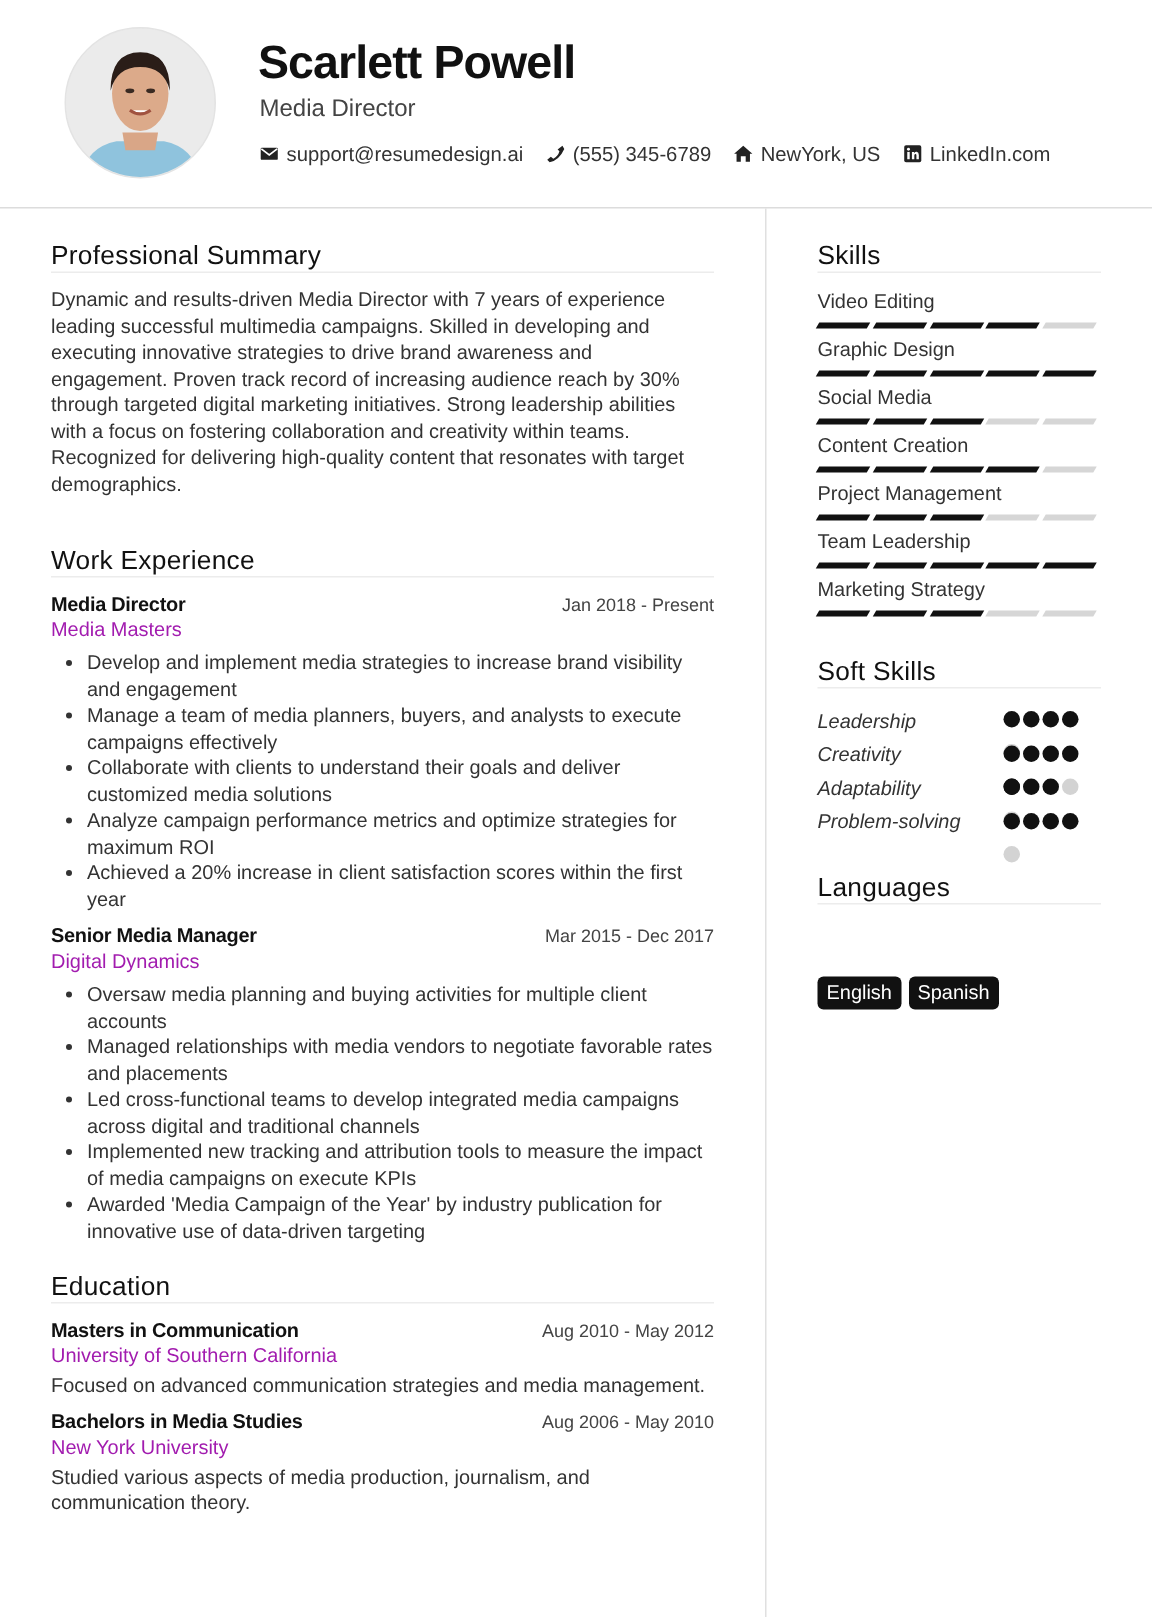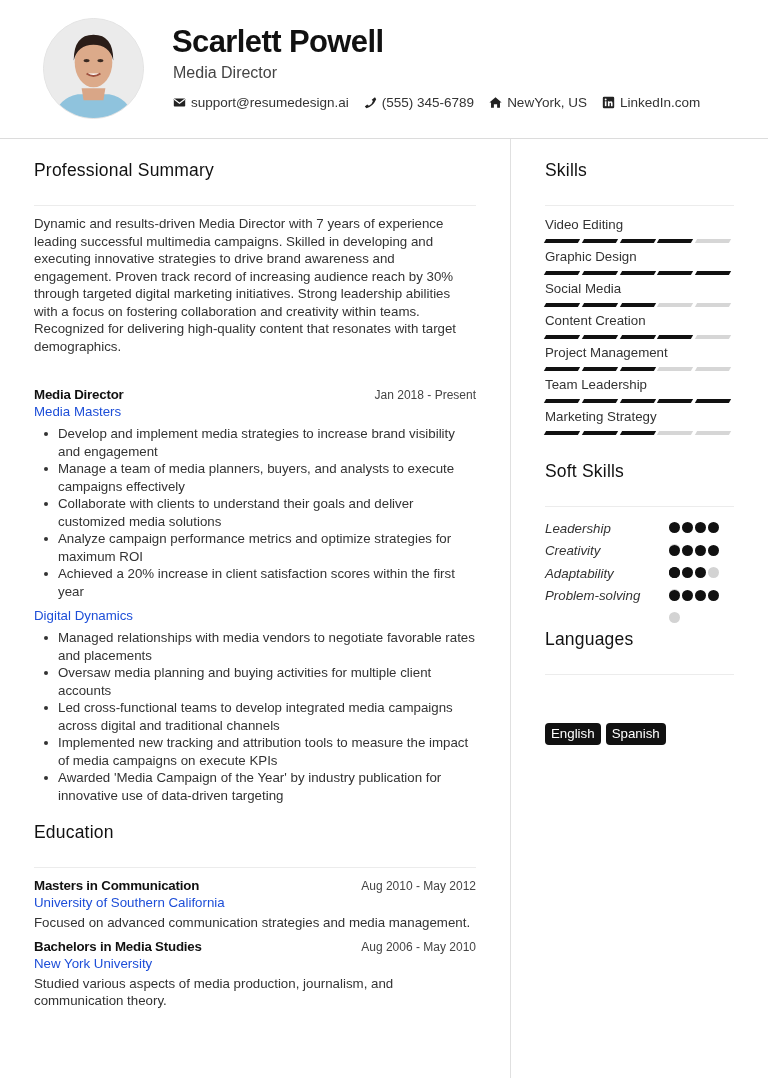"Professional Summary" .section-title { padding-bottom: 24px -> 0 }
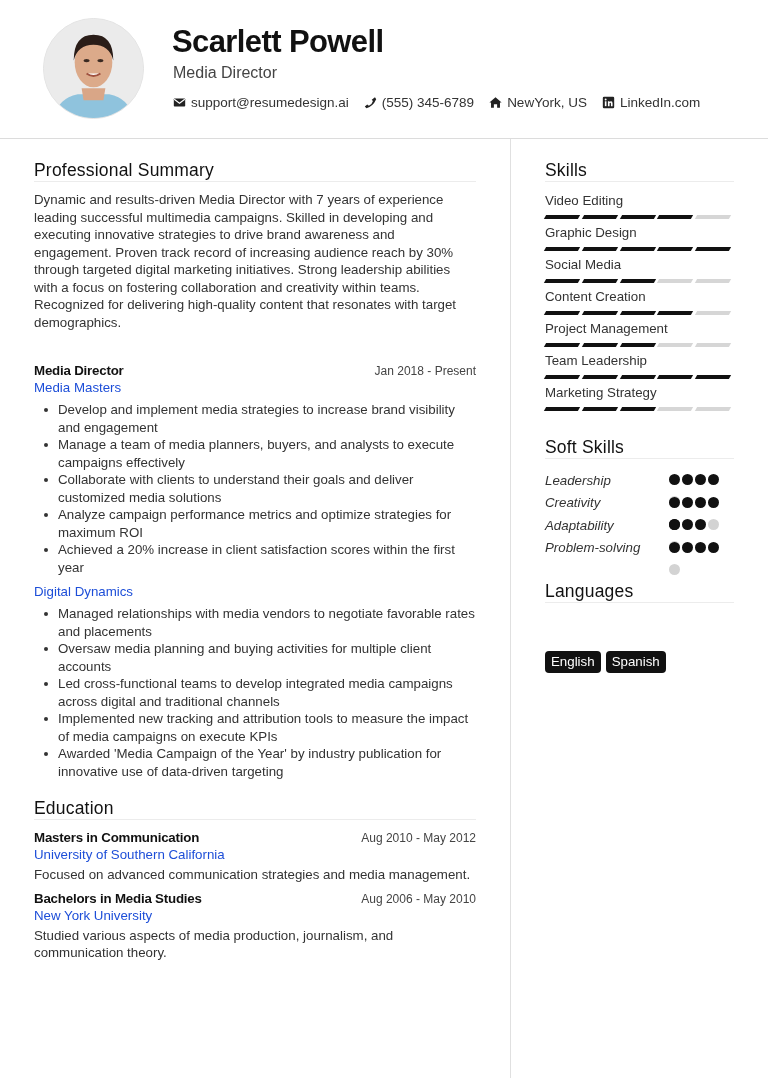"Work Experience" h2.section-title { html: none -> <h2>Work Experience</h2> }
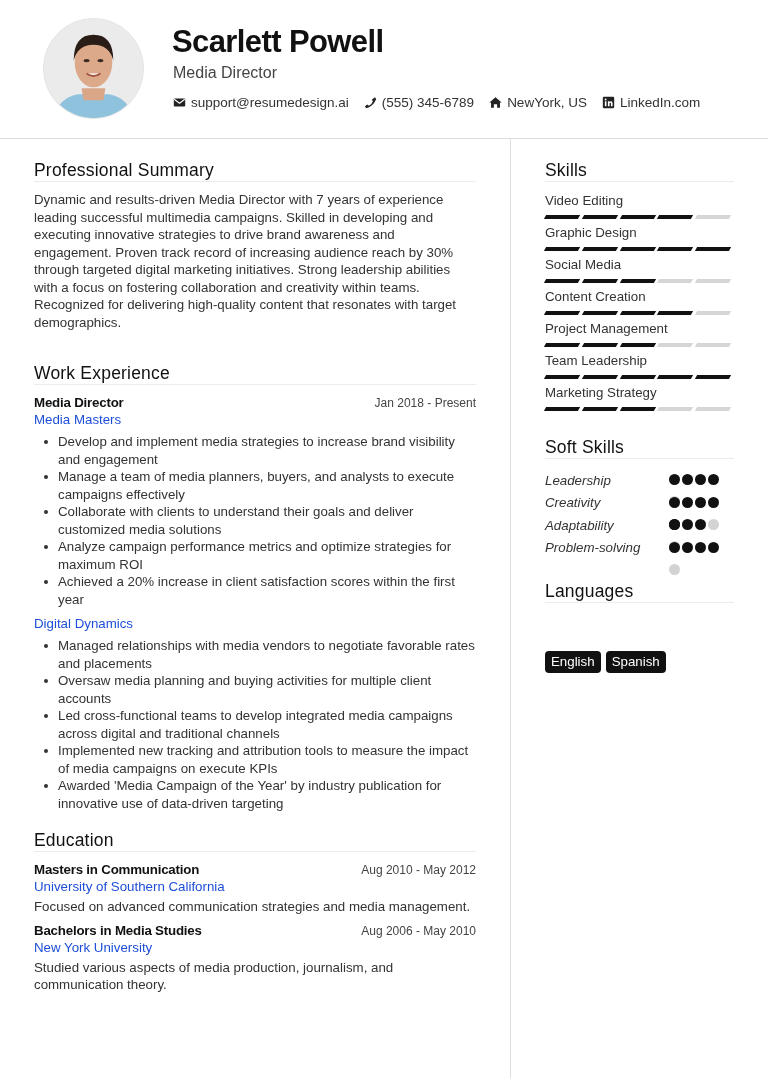"Media Masters" .job-company { color: #1d4ed8 -> #a21caf }
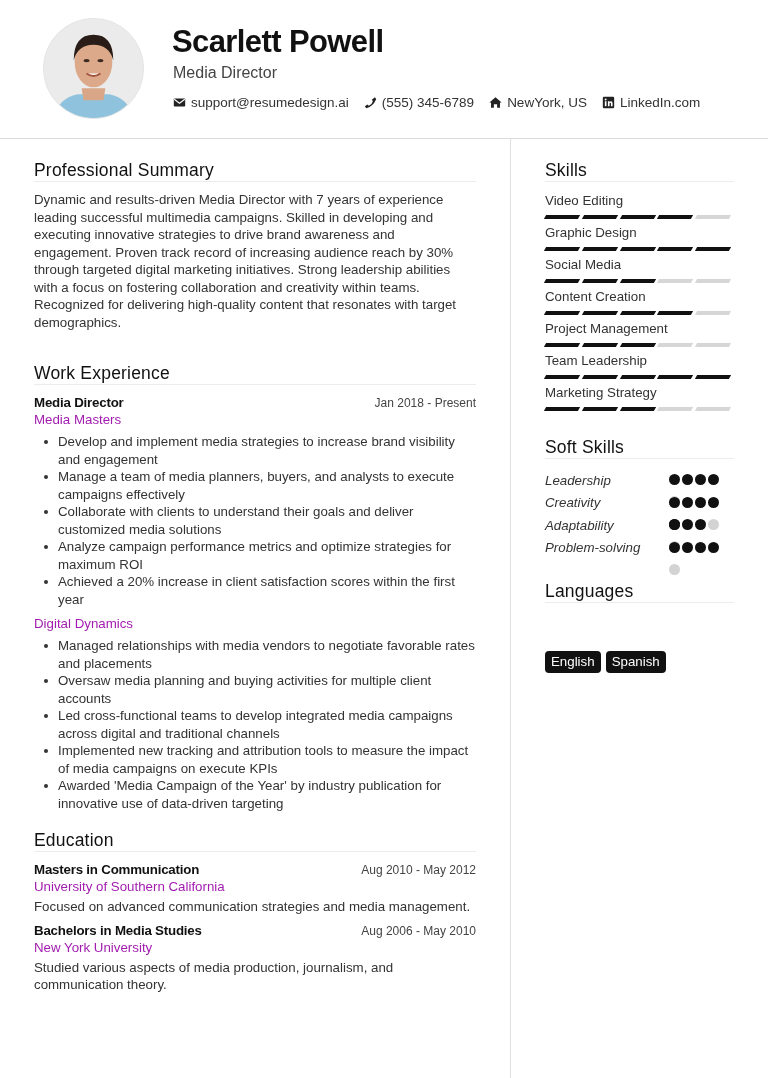"Senior Media Manager" div.job-head { html: none -> <div> <span>Senior Media Manager</span> <span>Mar 2015 - Dec 2017</span> </div> }
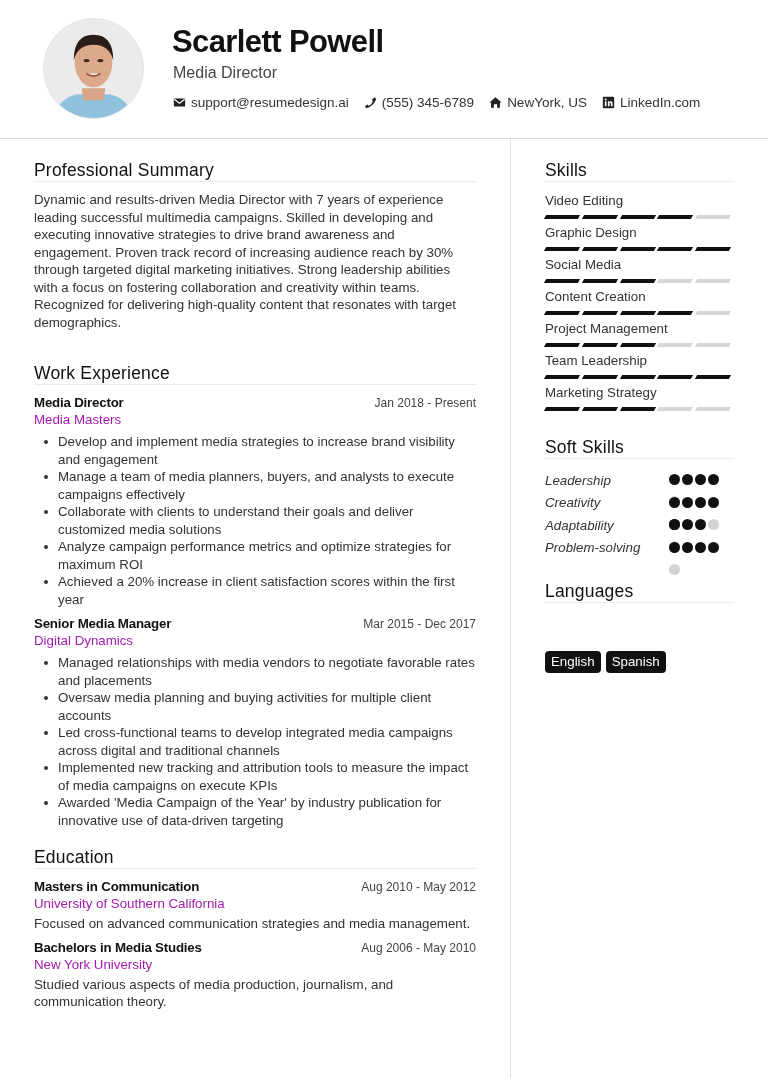"Managed relationships with media vendors" li { order: before "Oversaw media planning and buying" -> after "Oversaw media planning and buying" }
